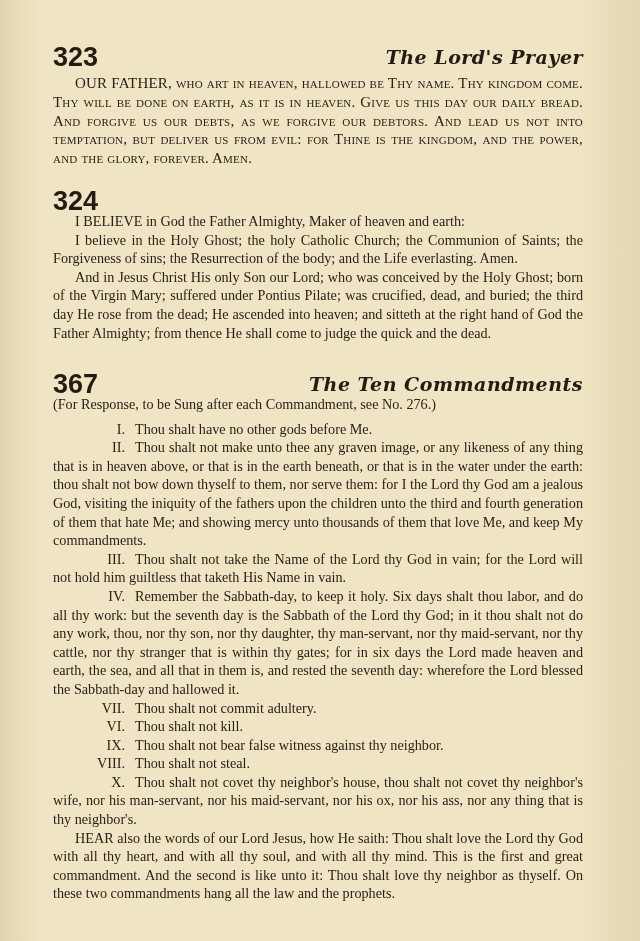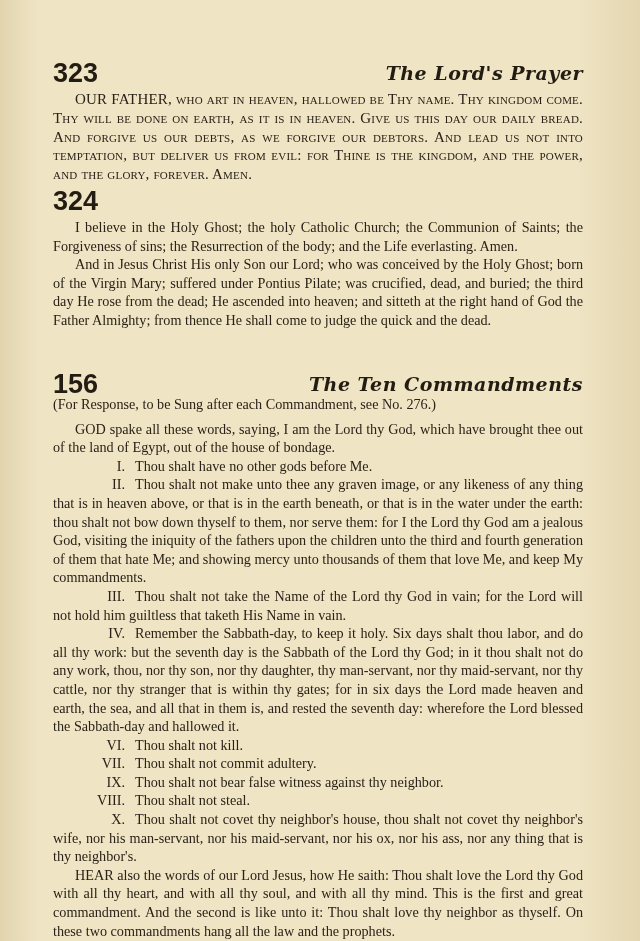"323" section.sec323 { margin-top: 16px -> none }
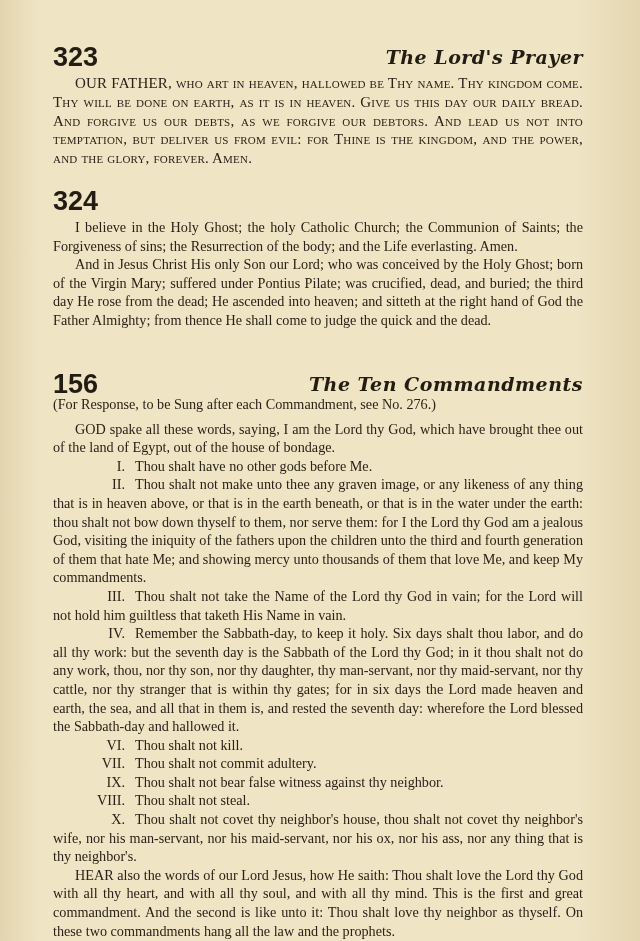"I BELIEVE in God the" p.indent { html: none -> <p>I BELIEVE in God the Father Almighty, Maker of heaven and earth:</p> }
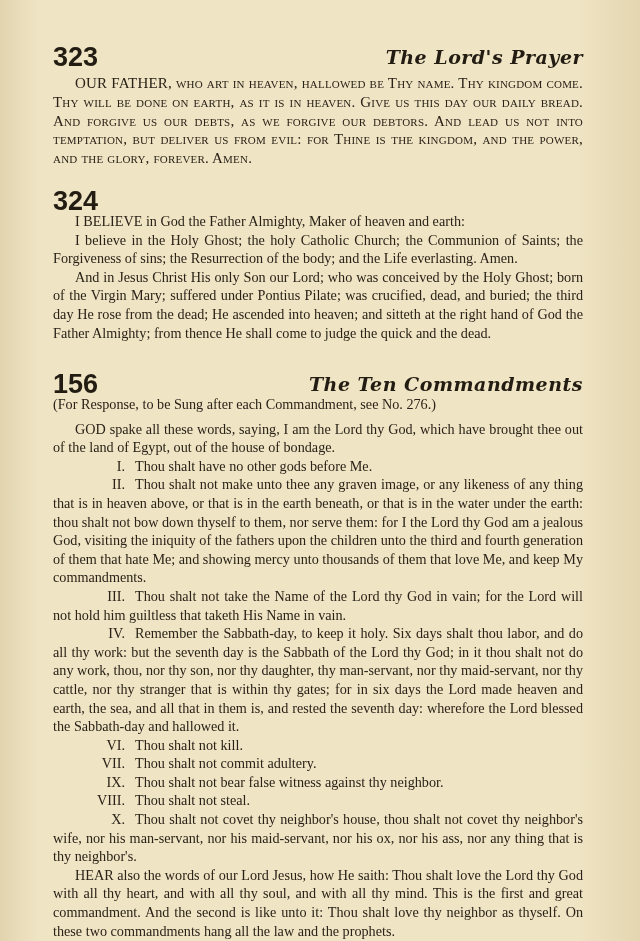"156" span.num { text: 156 -> 367 }
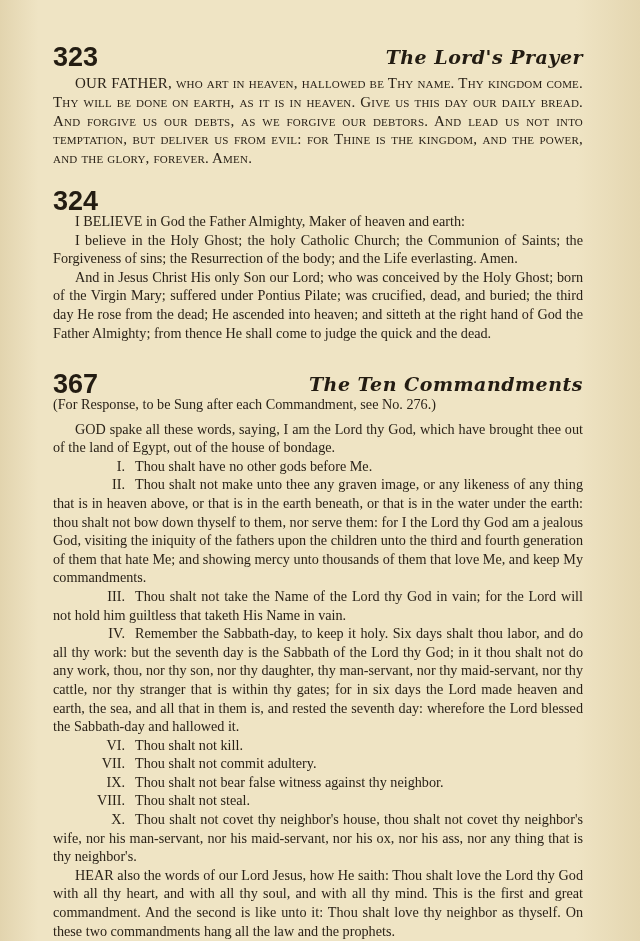"GOD spake all these words," p.indent { html: <p>GOD spake all these words, saying, I am the Lord thy God, which have brought thee out of the land of Egypt, out of the house of bondage.</p> -> none }
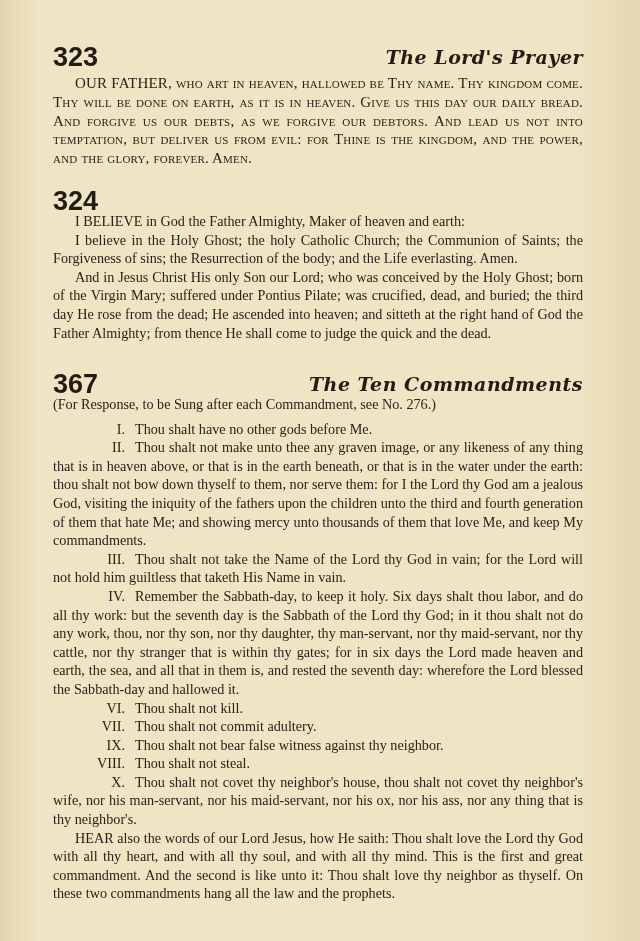"VI. Thou shalt not kill." p { order: before "VII. Thou shalt not commit" -> after "VII. Thou shalt not commit" }
